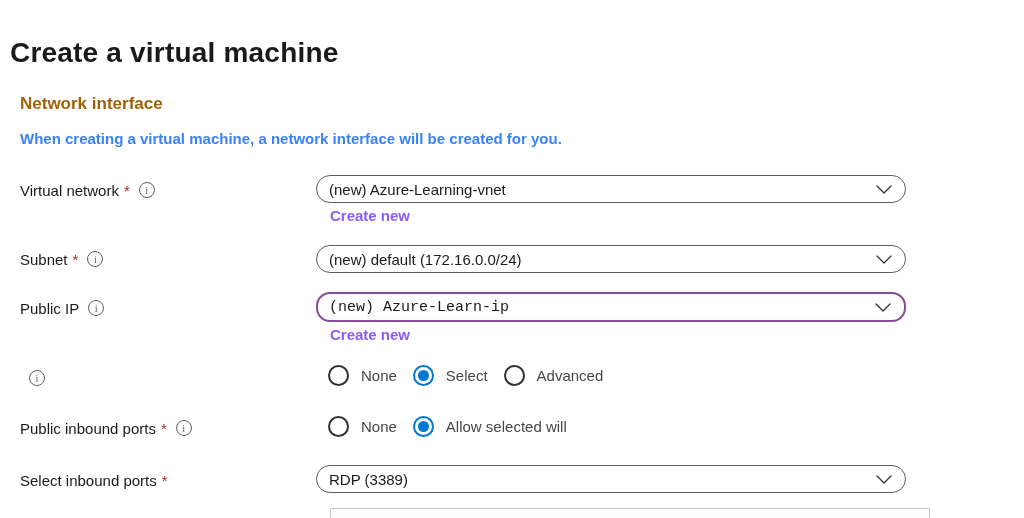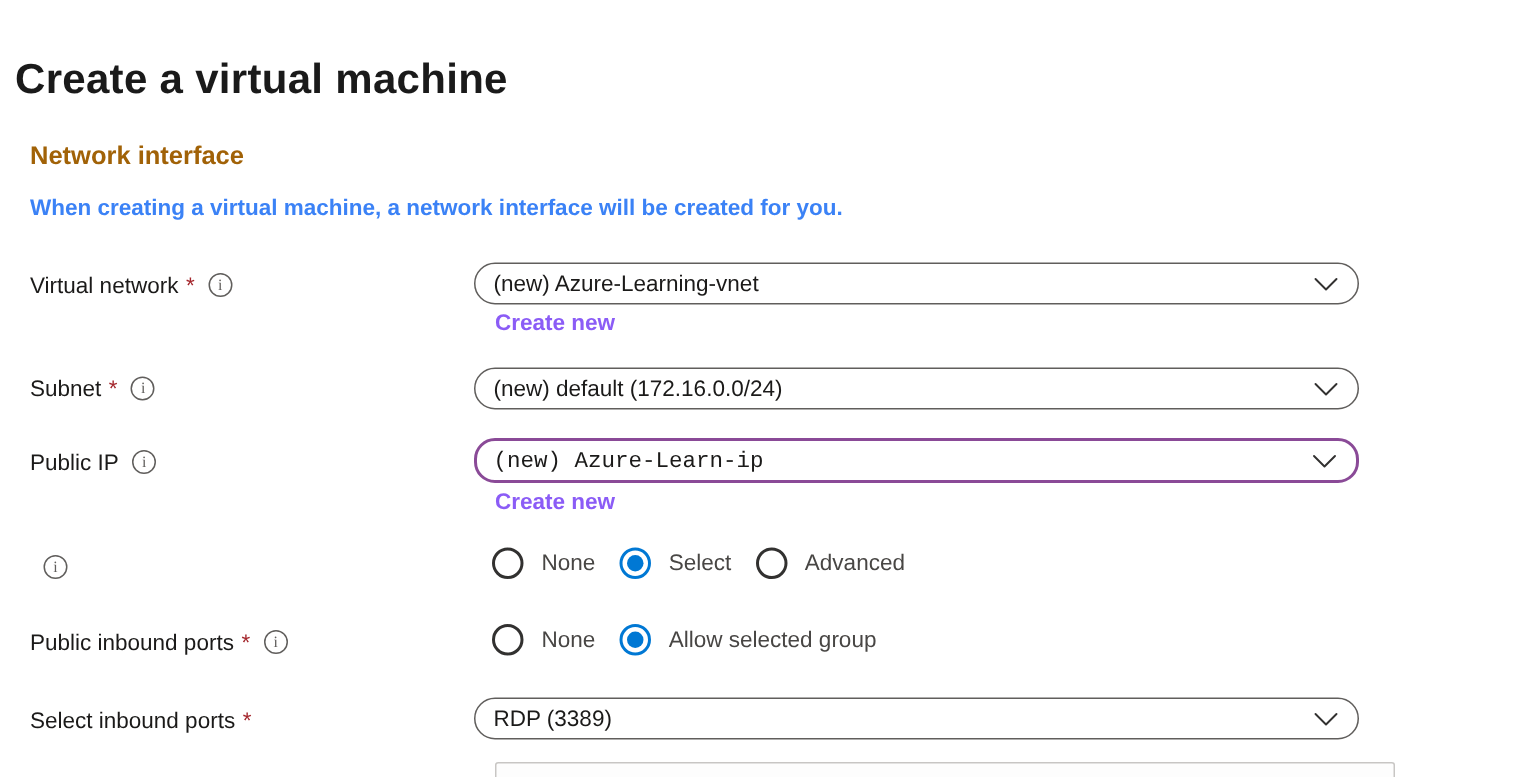"Allow selected group" span.radio-text { text: group -> will }
